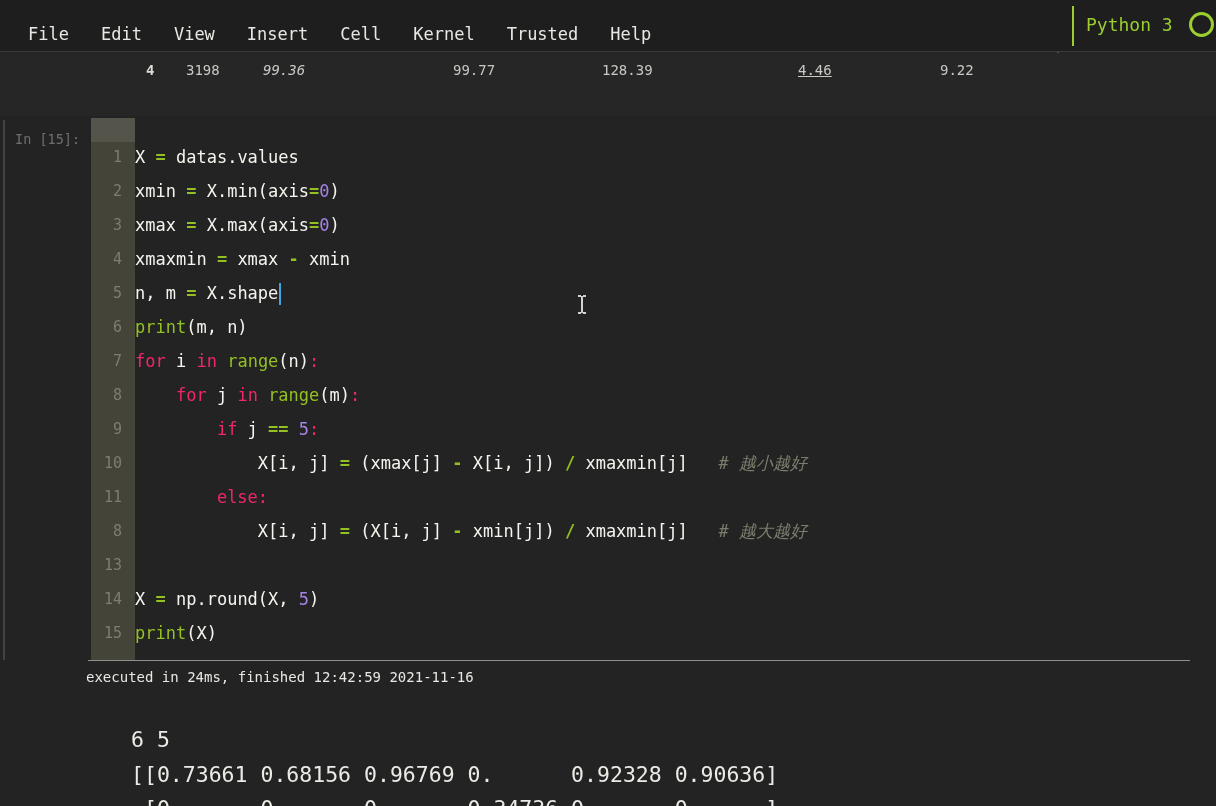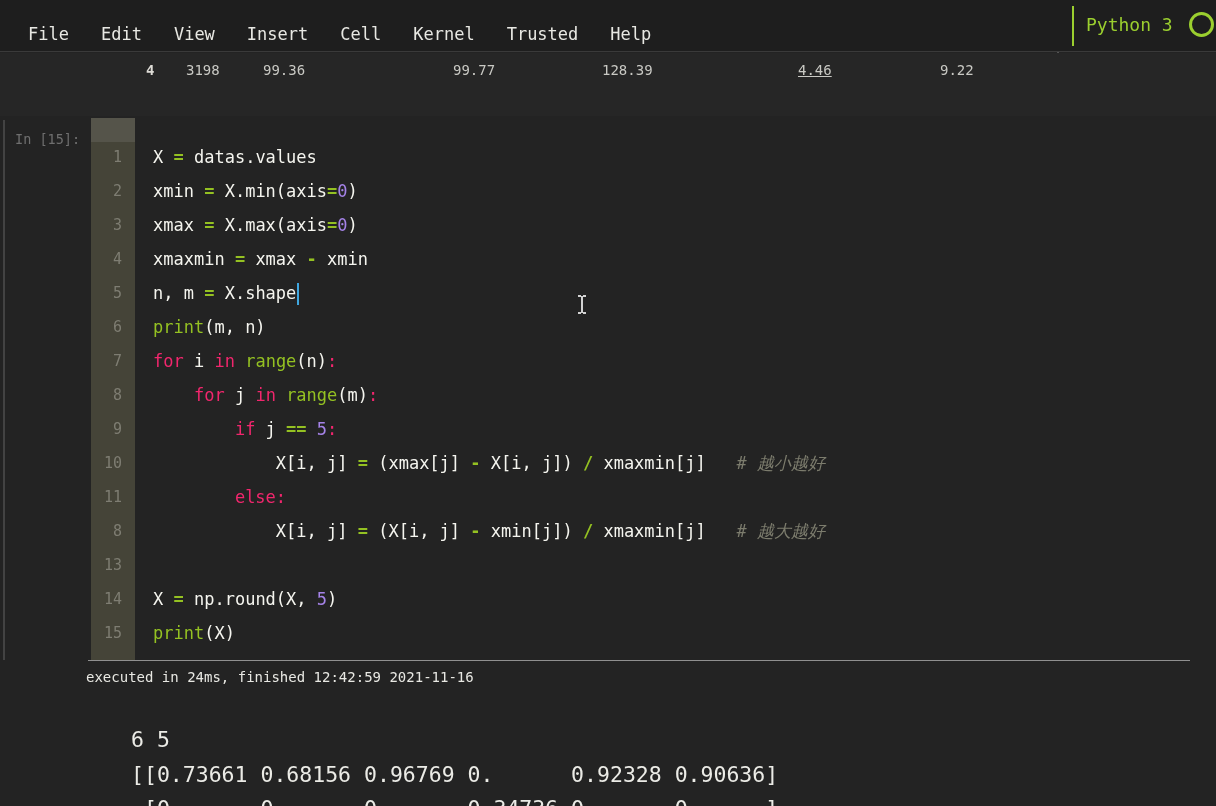"99.36" span.df-cell { font-style: none -> italic }
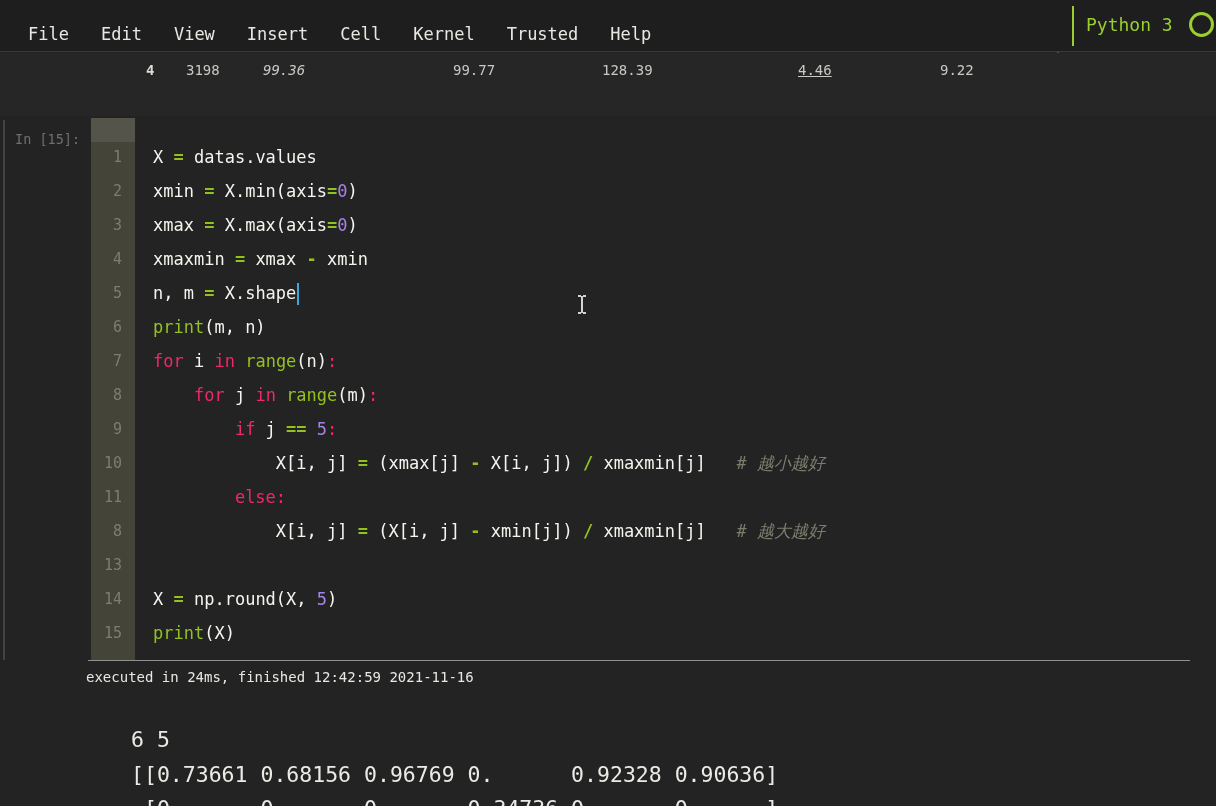"X = datas.values" .src { padding-left: 18px -> 0 }
